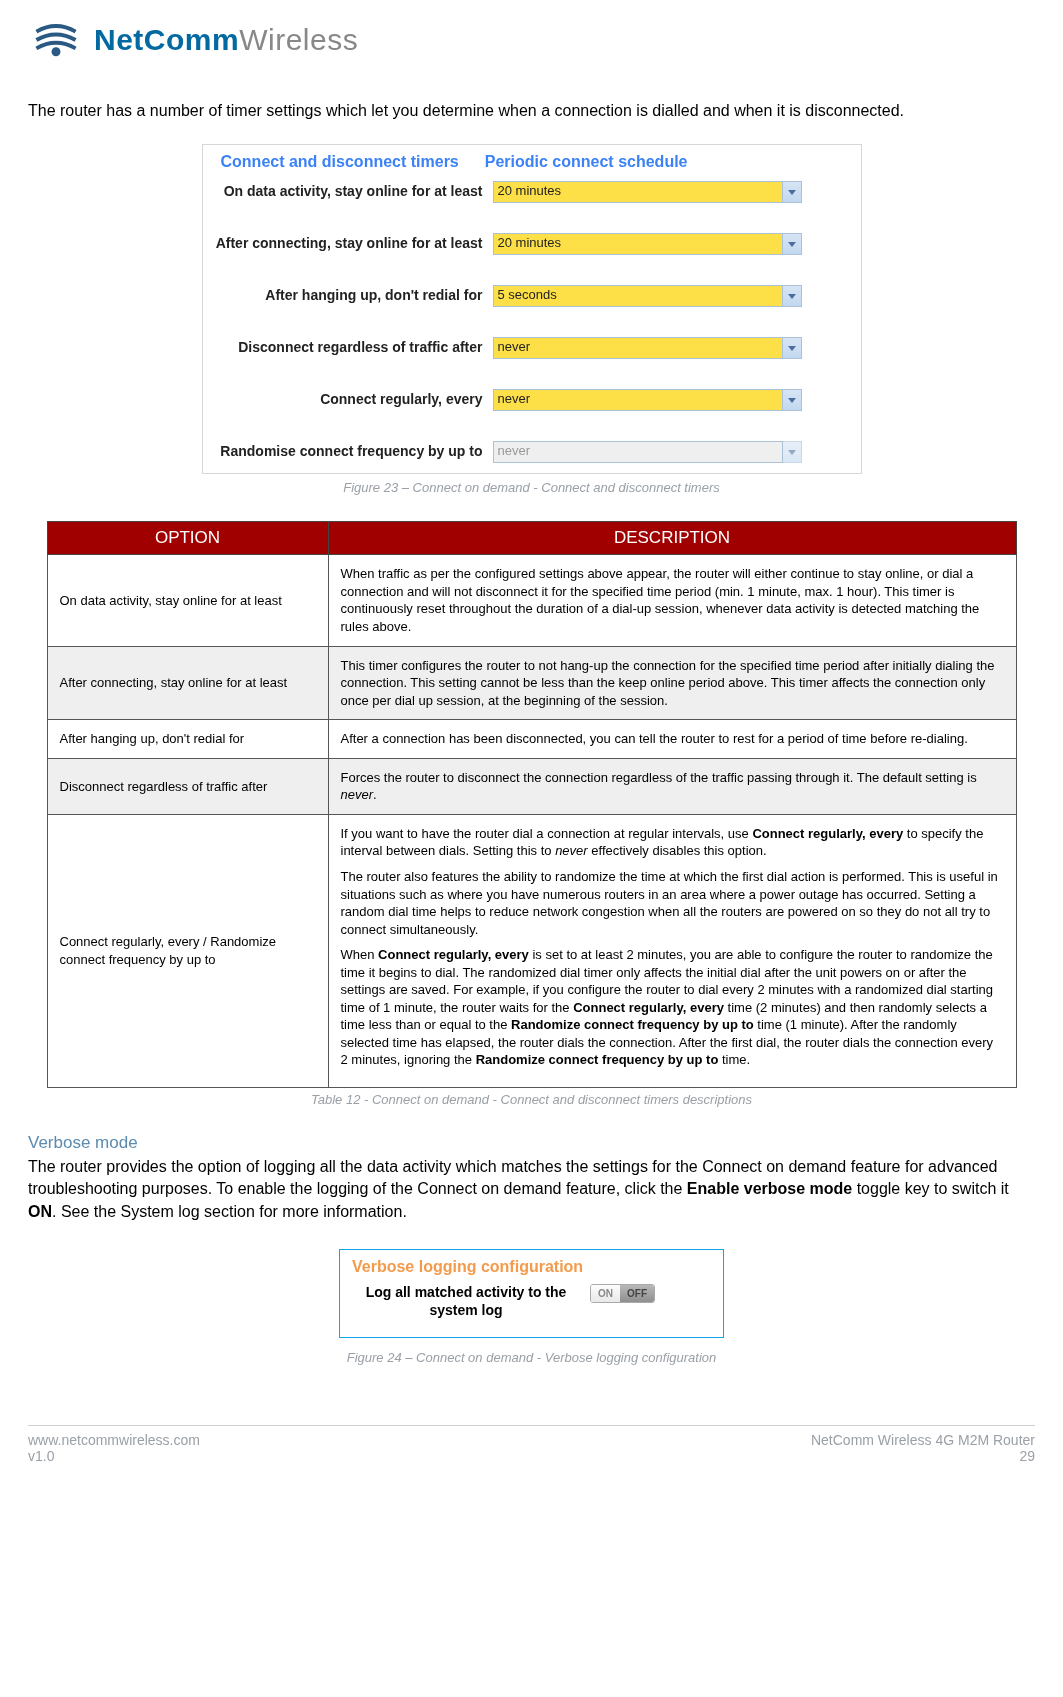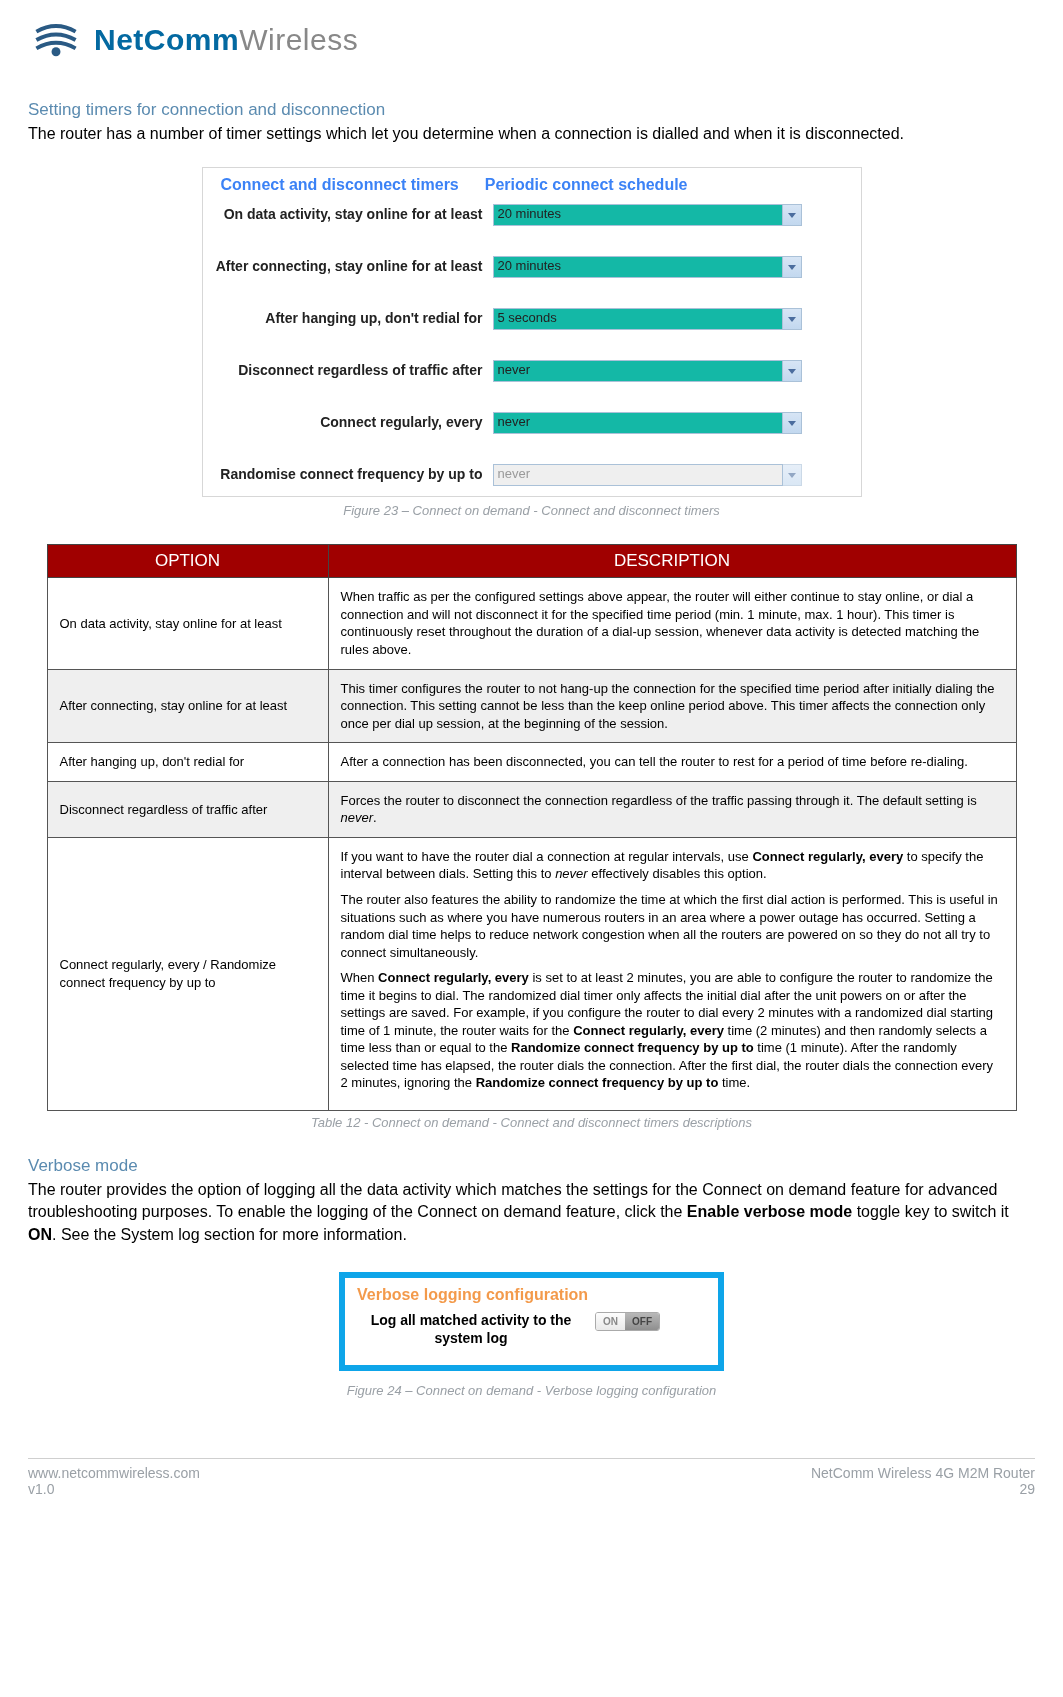"Setting timers for connection and" h3.section { html: <h3>Setting timers for connection and disconnection</h3> -> none }
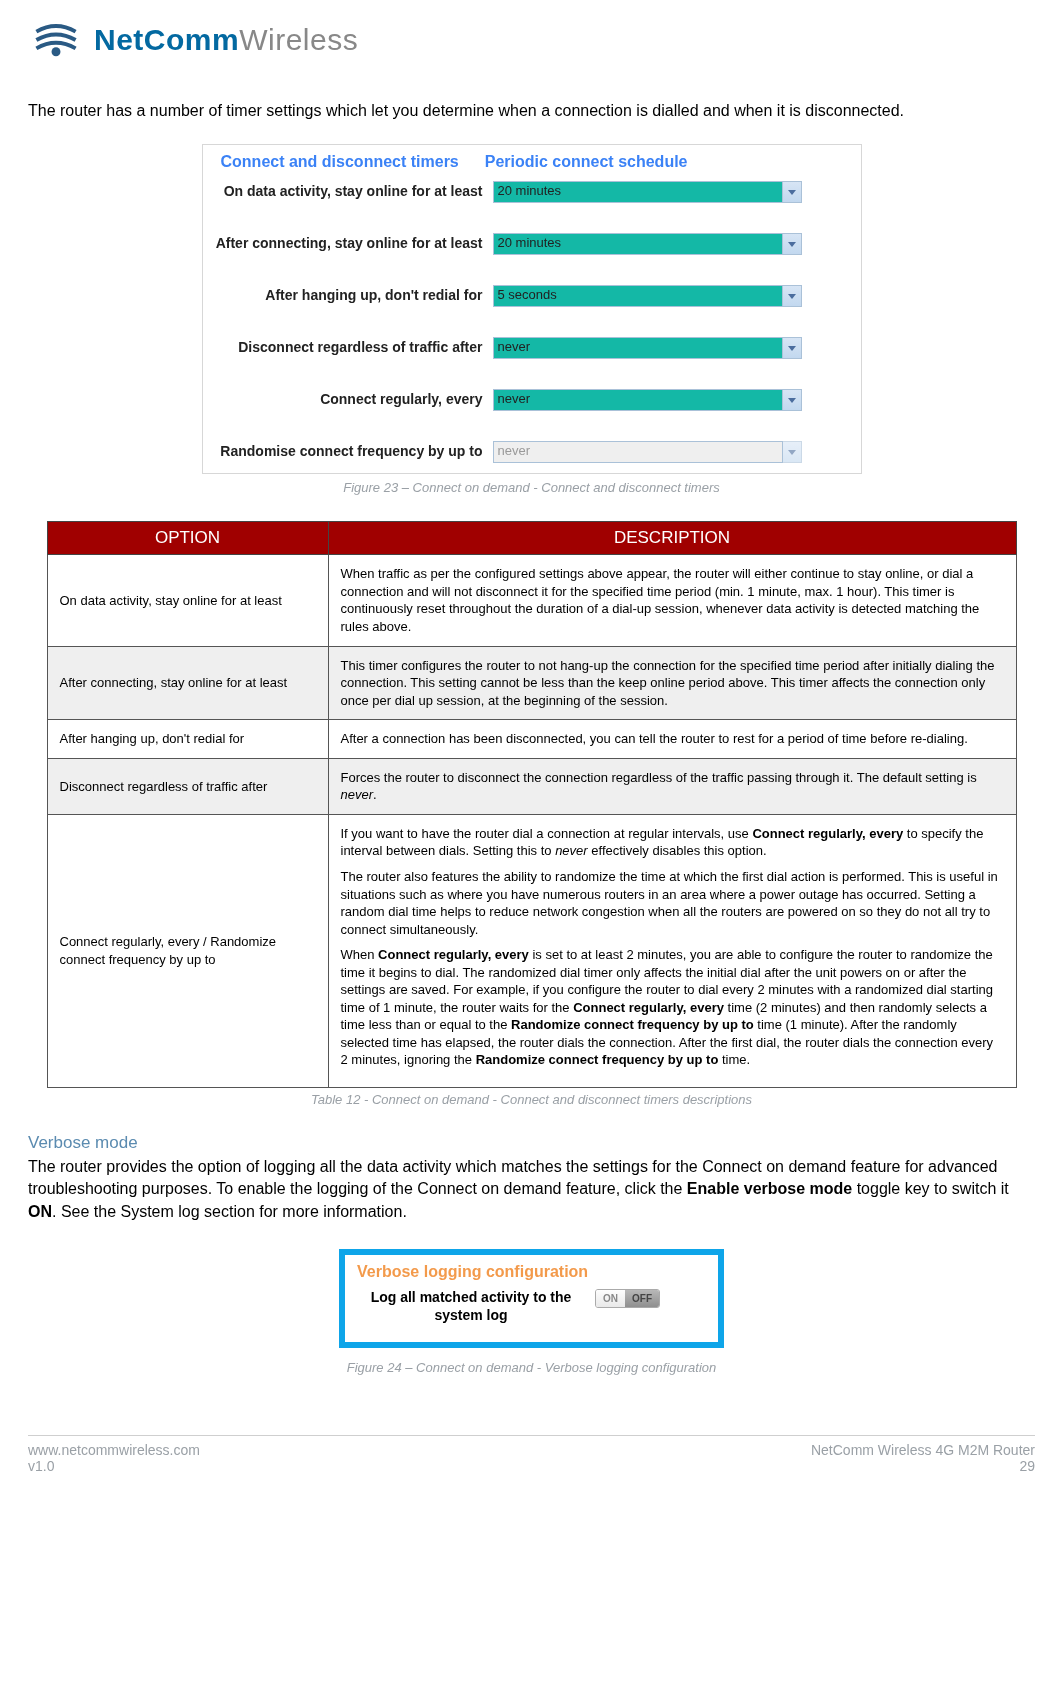"20 minutes" .form-select { background: #14b8a6 -> #fde047 }
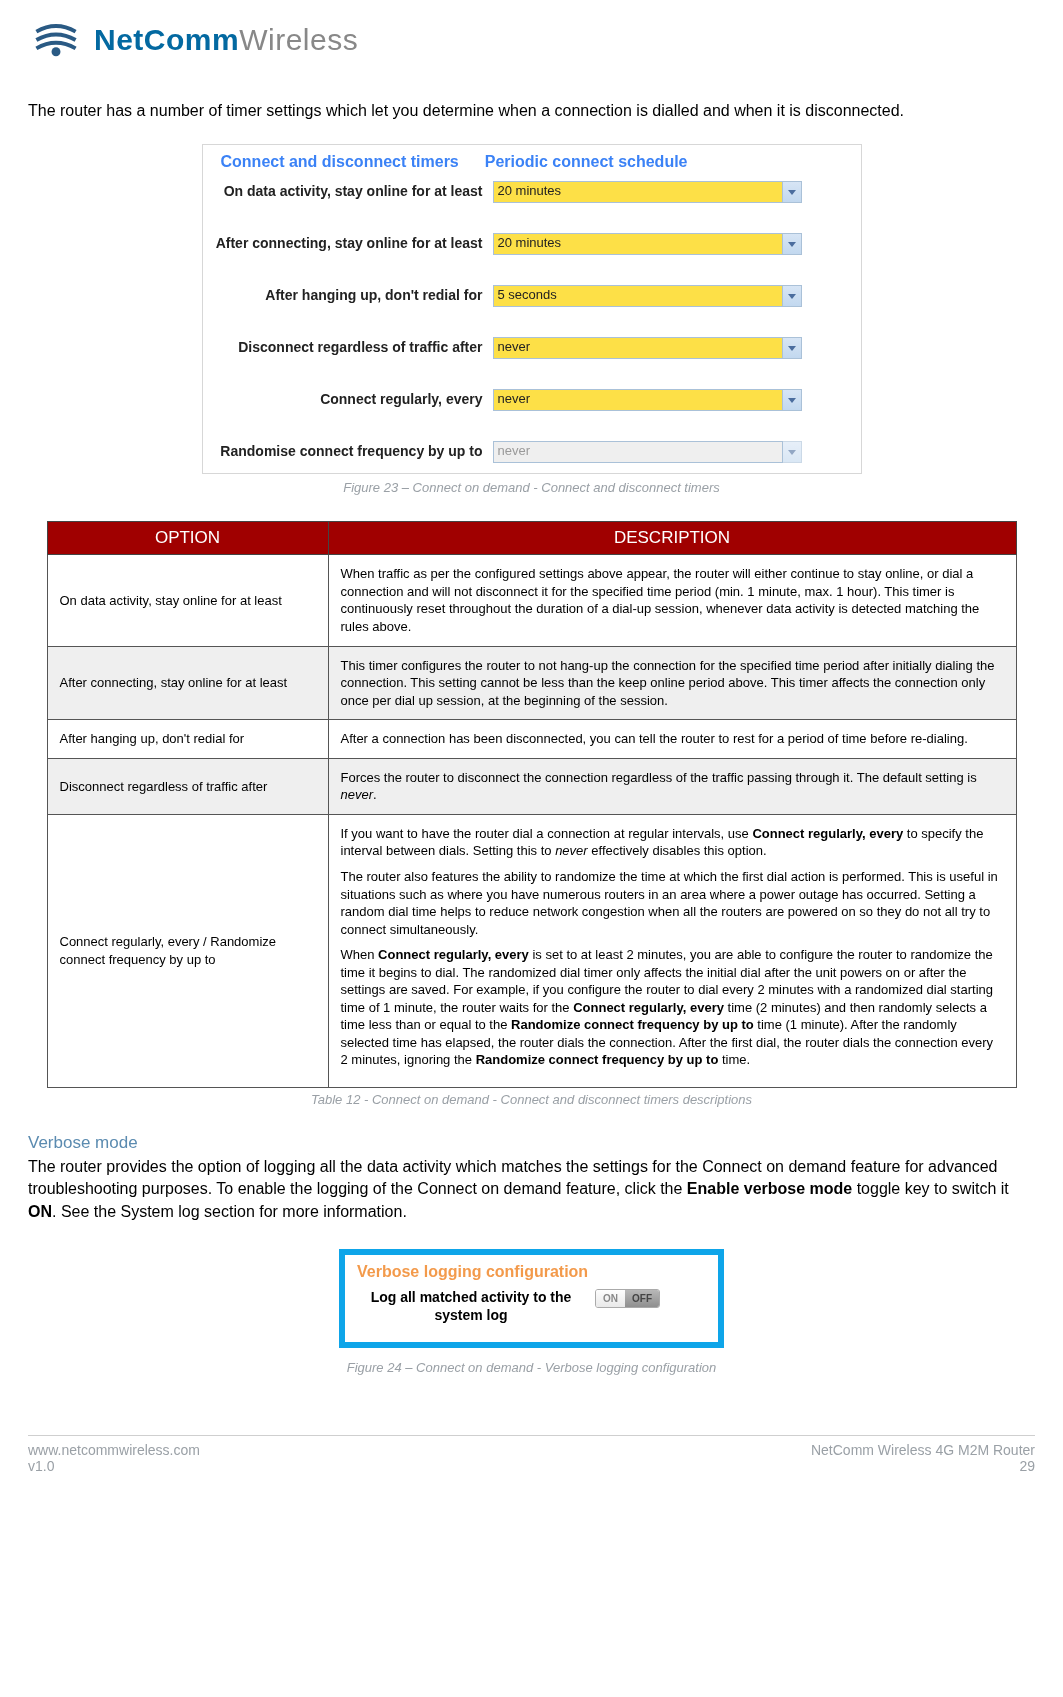"Verbose logging configuration" .verbose-box { border: 6px solid #0ea5e9 -> 1px solid #0ea5e9 }
